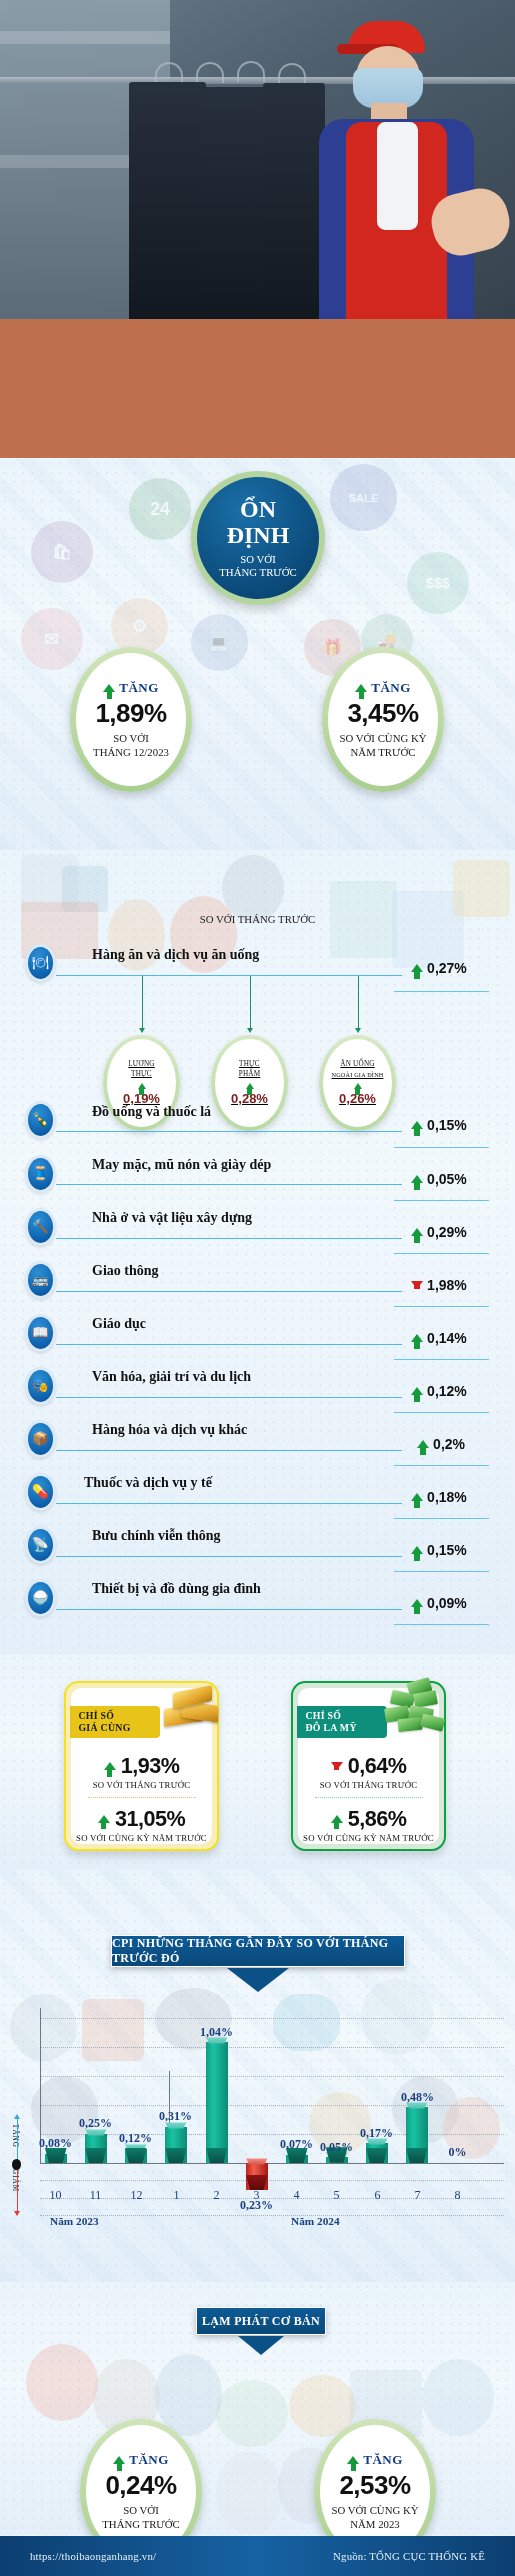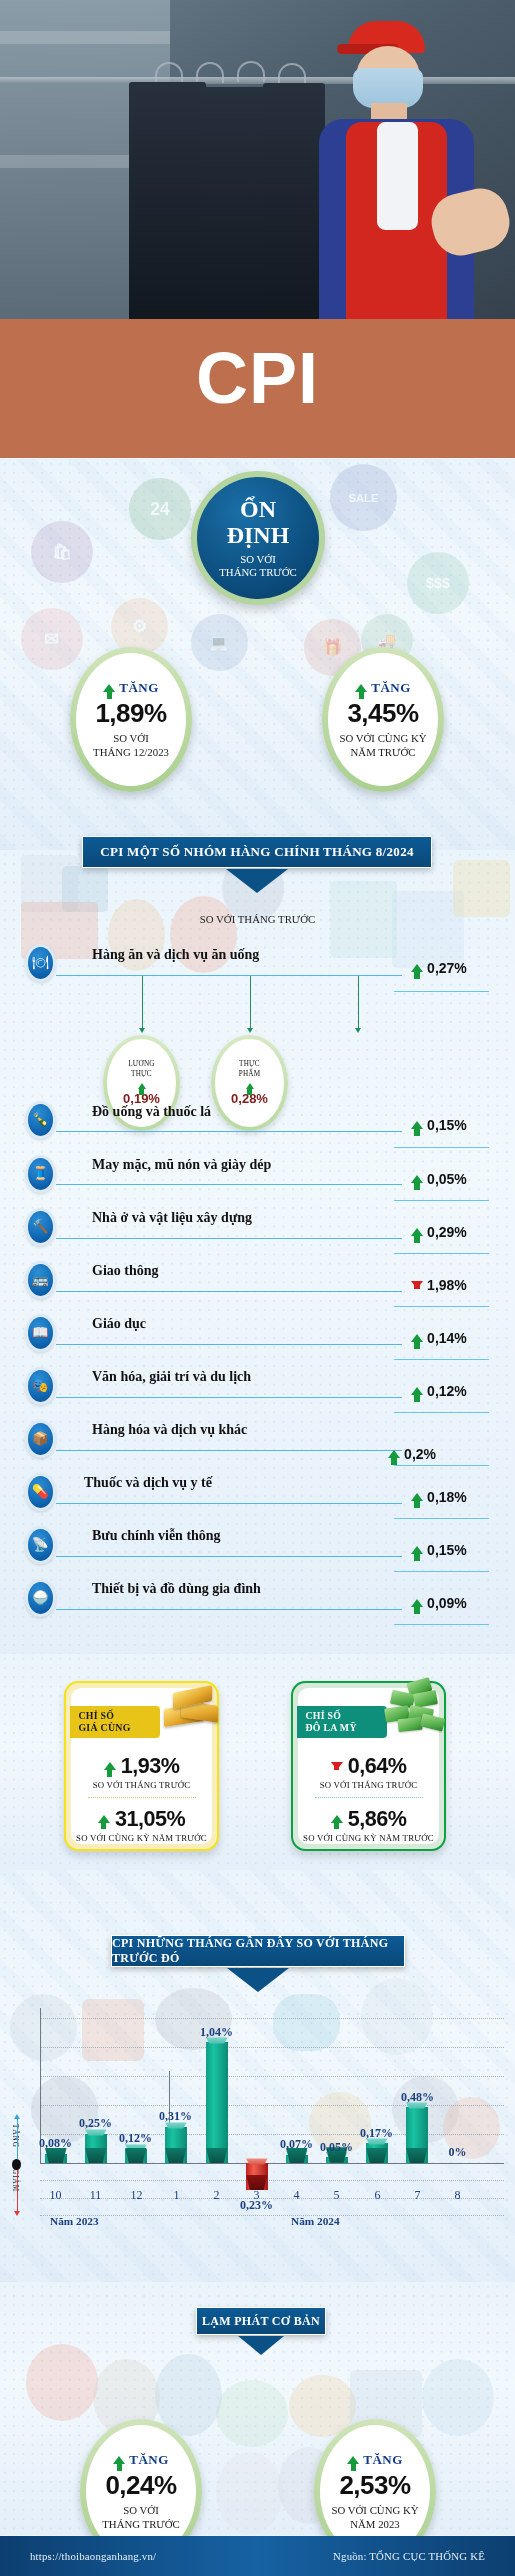"CPI" div.cpi { html: <div>CPI</div> -> none }
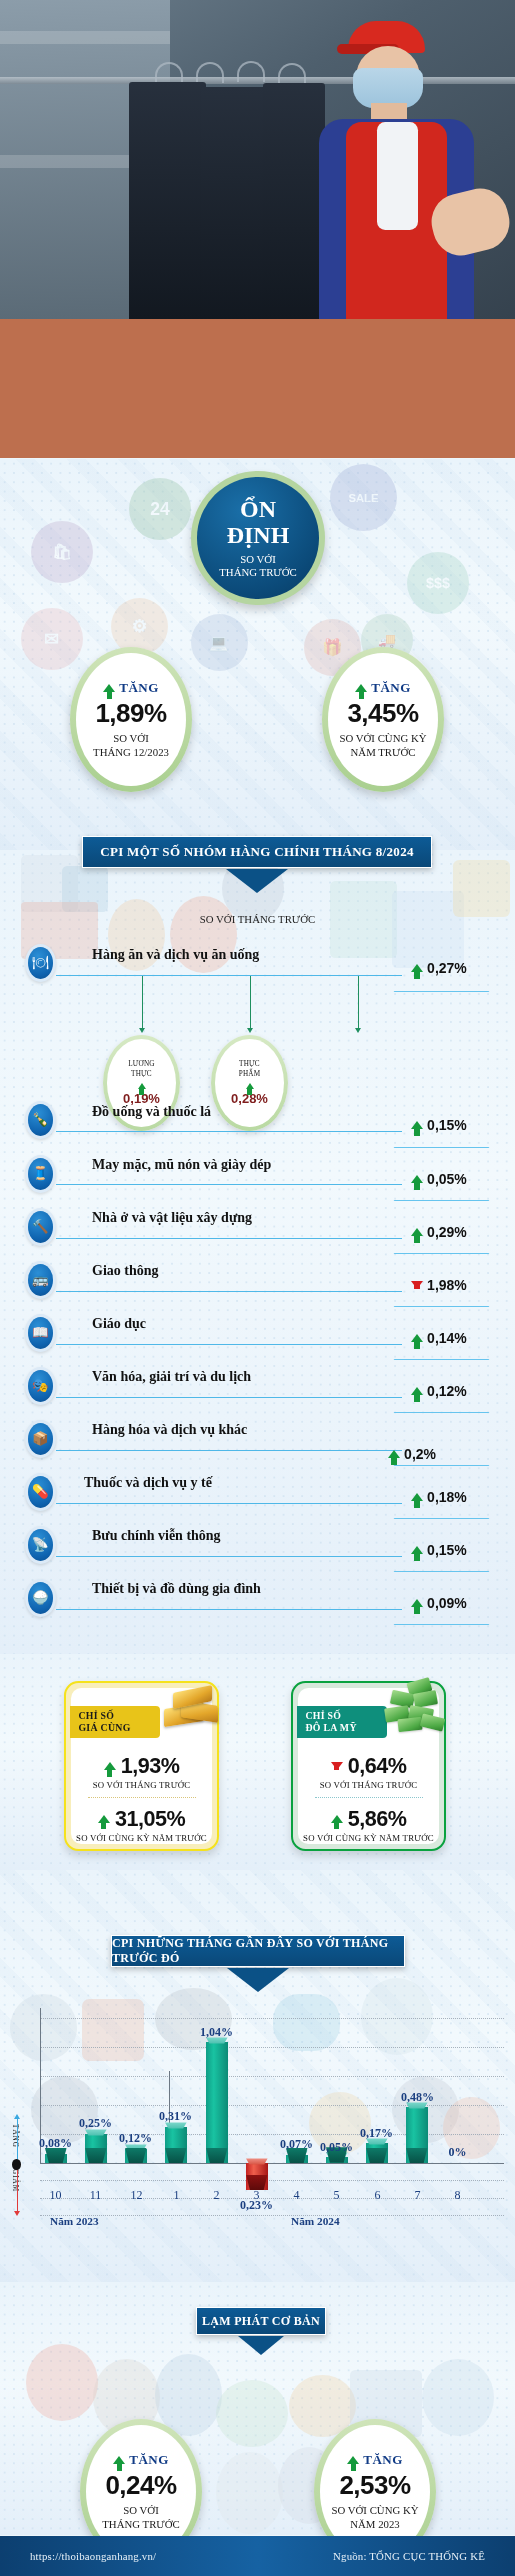"CPI MỘT SỐ NHÓM HÀNG" div.ribbon { html: <div> <span>CPI MỘT SỐ NHÓM HÀNG CHÍNH THÁNG 8/2024</span> <div></div> <div></div> </div> -> none }
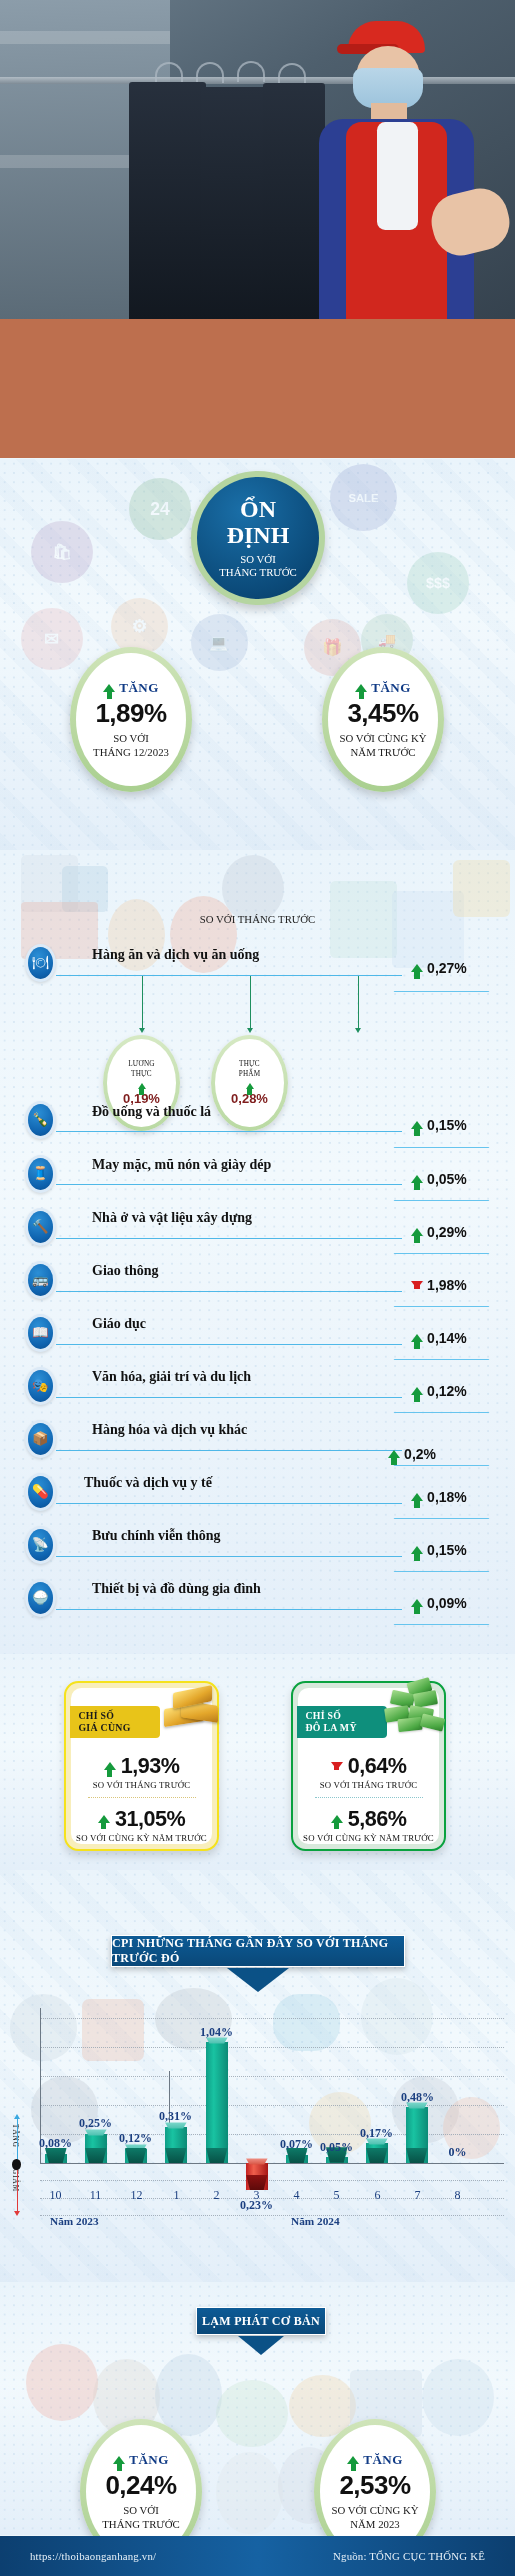"LƯƠNG" .smalloval .in { text-decoration: none -> underline }
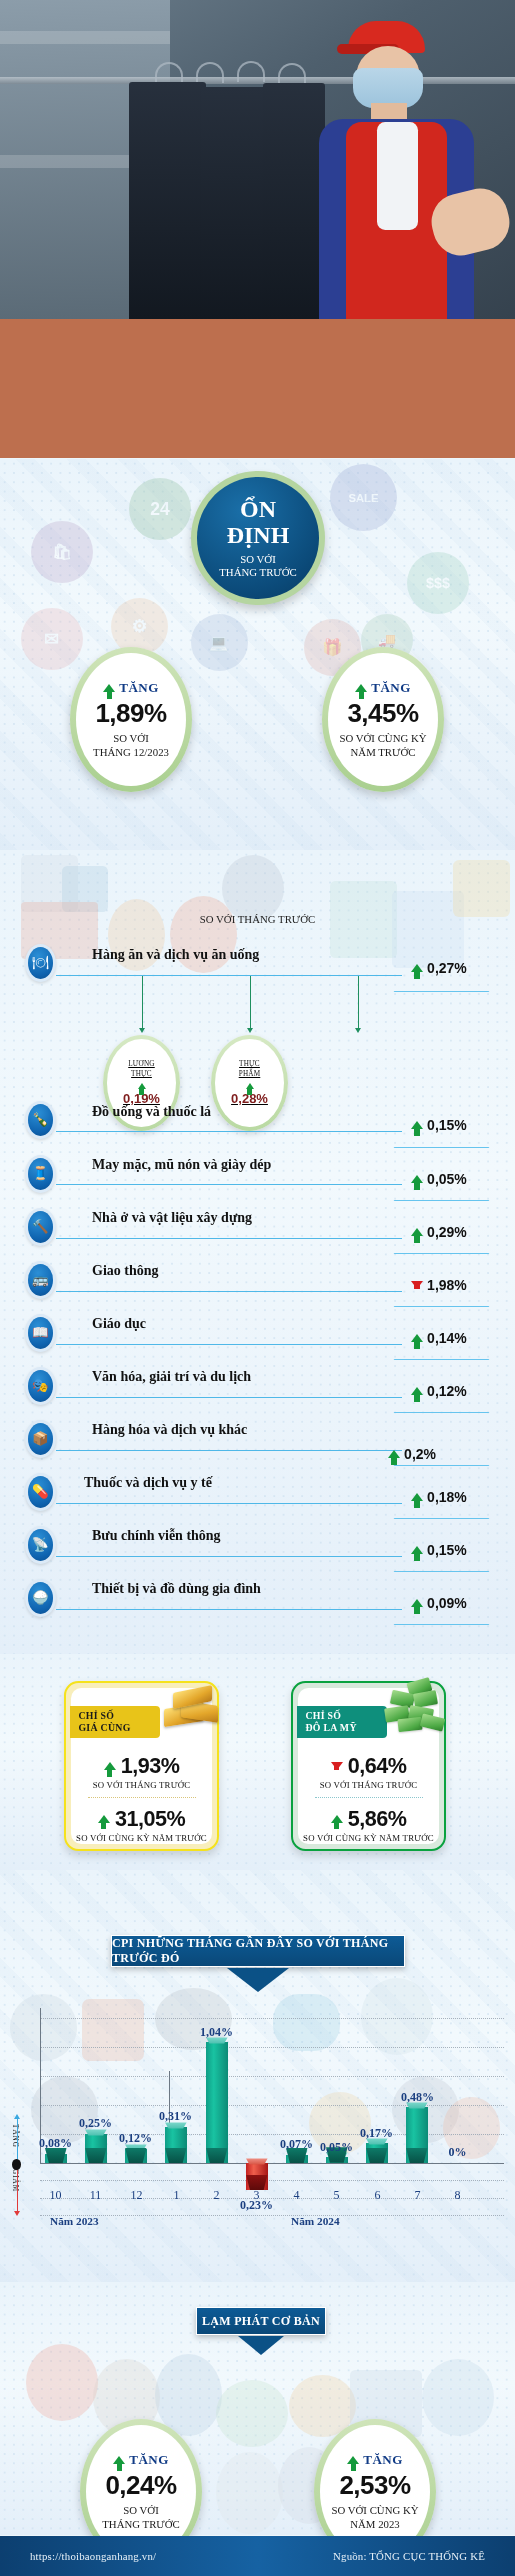"ĂN UỐNG" div.smalloval { html: none -> <div> <div> <div>ĂN UỐNG</div> <div>NGOÀI GIA ĐÌNH</div> <span></span> <div>0,26%</div> </div> </div> }
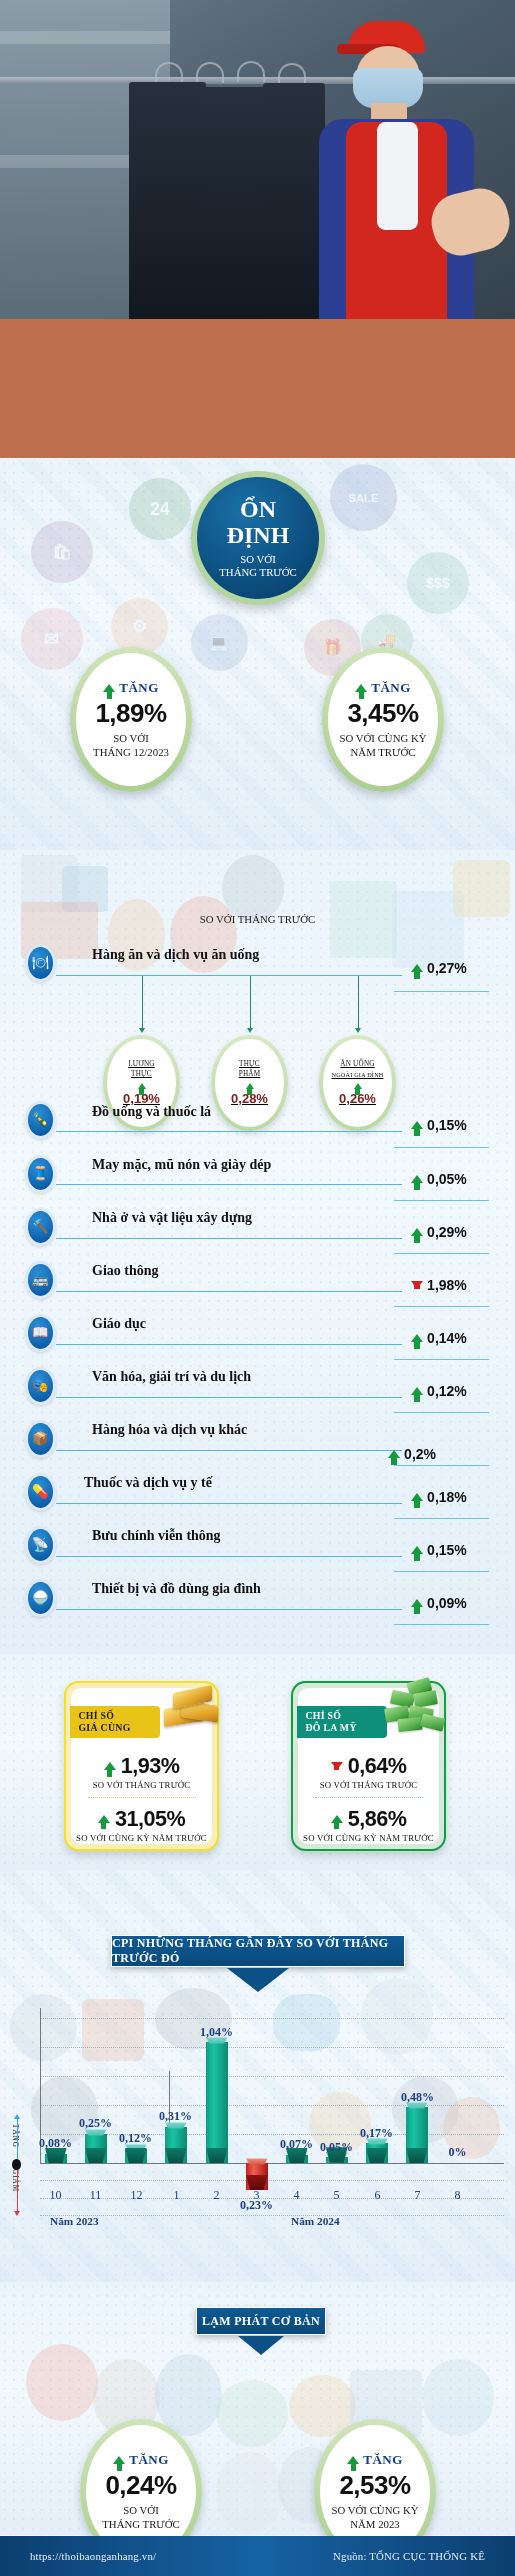"0,2%" div.rowval { left: 388px -> 417px; margin-top: 10px -> none }
